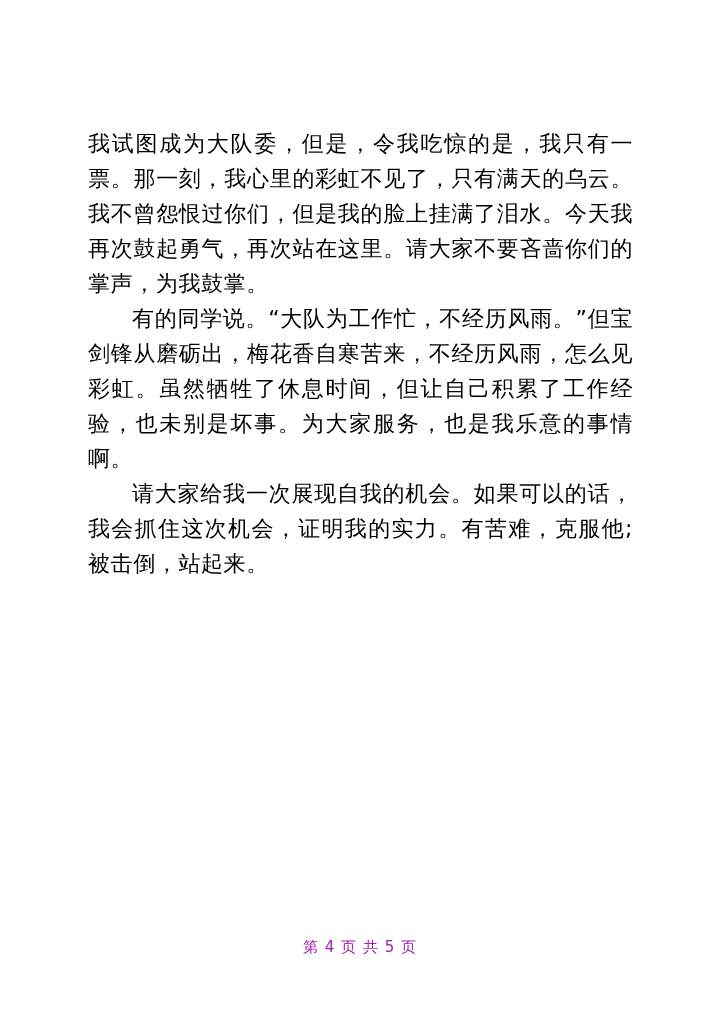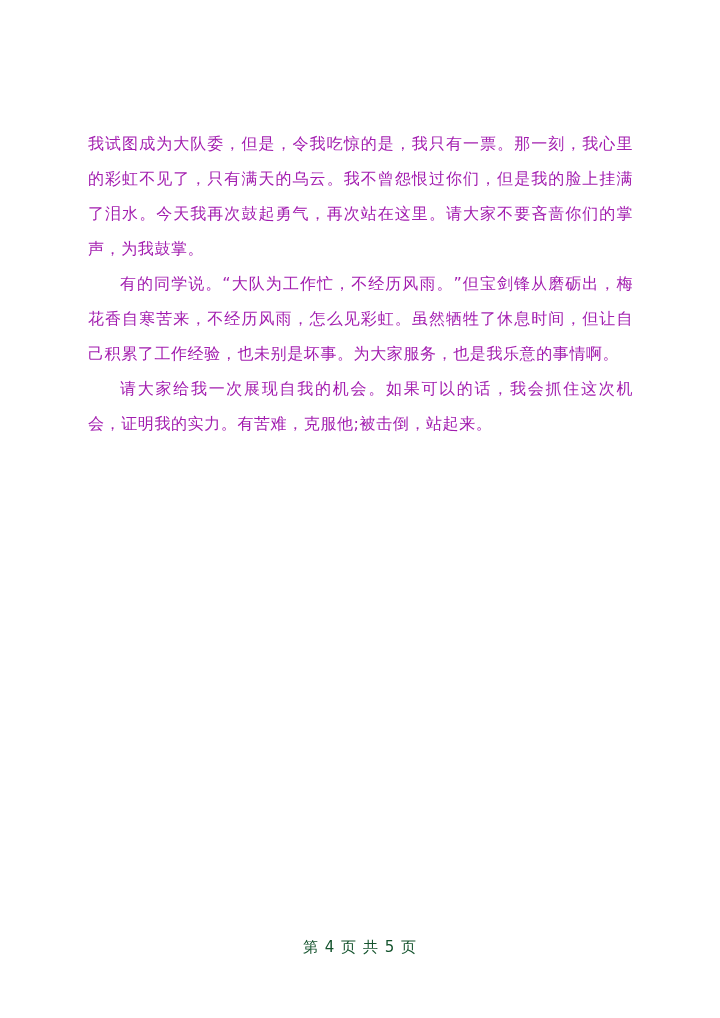"我试图成为大队委，但是，令我吃惊的是，我只有一票。那一刻，我心里的彩虹不见了，只" .para { color: #a21caf -> #000000; font-size: 16px -> 22px }
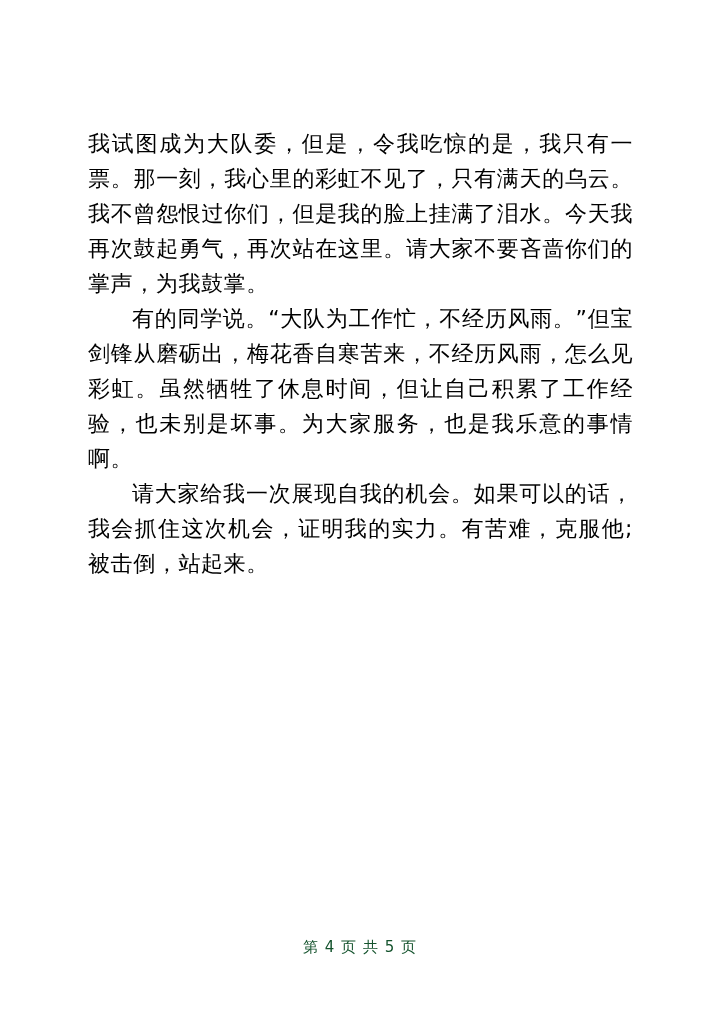"第 4 页 共 5" .footer { color: #14532d -> #a21caf }
